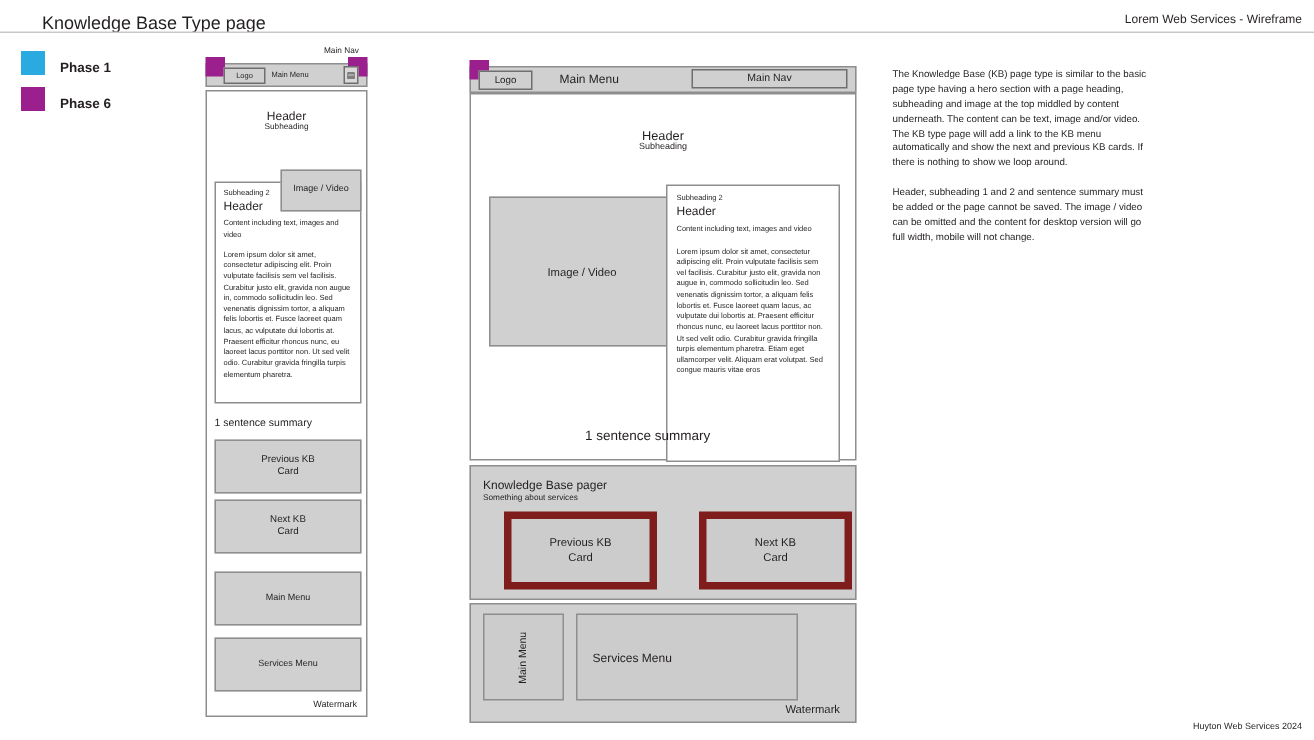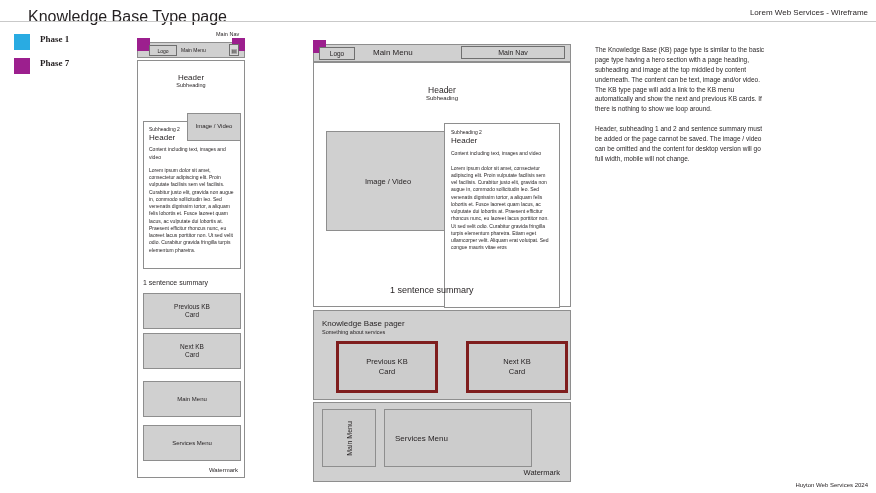"Knowledge Base Type page" .top-title { font-size: 16px -> 12px }
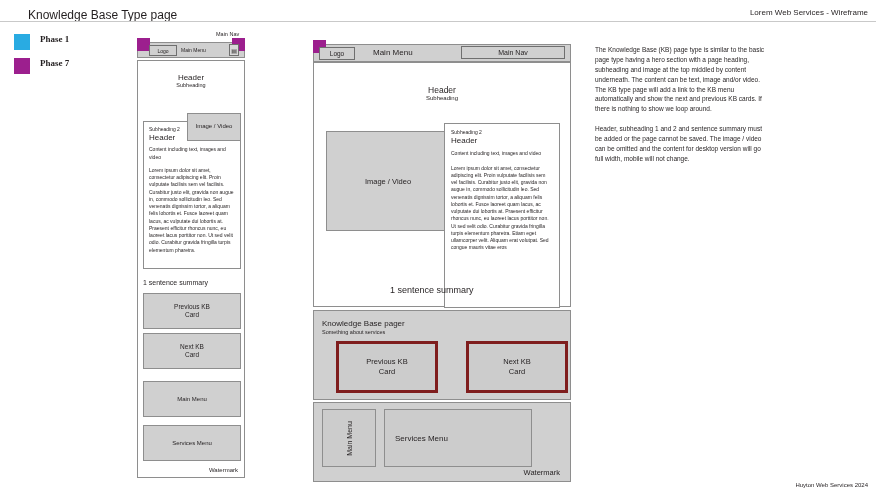"Phase 1" .legend-row { align-items: flex-start -> flex-end; font-family: Liberation Serif, serif -> none }
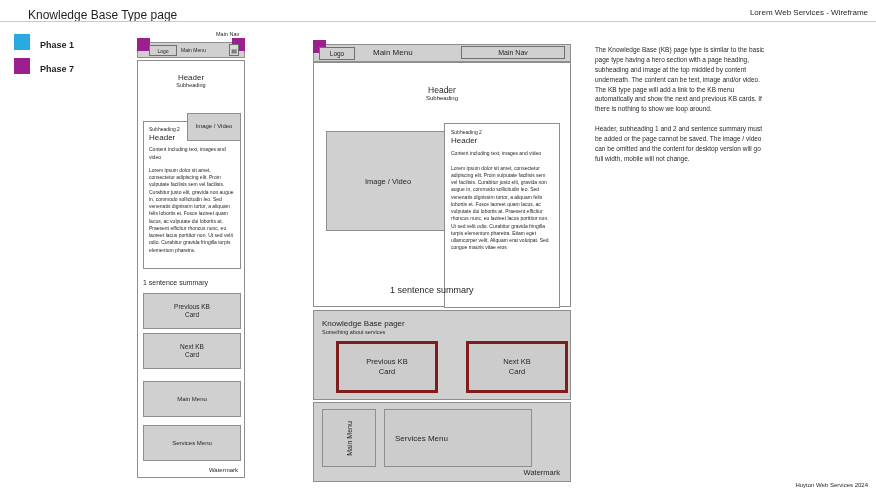"Phase 7" div.legend-label { text: 7 -> 6 }
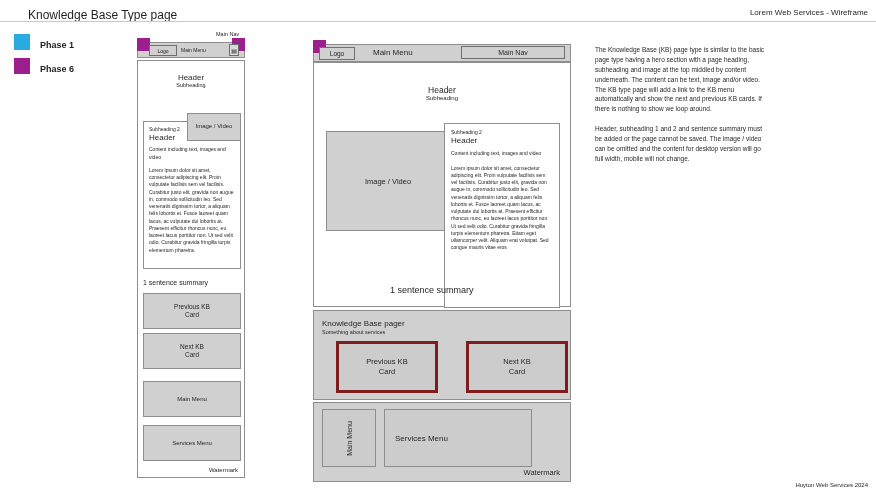"Previous KB" .dk-pg-card { border: 3px solid #7f1d1d -> 5px solid #7f1d1d }
